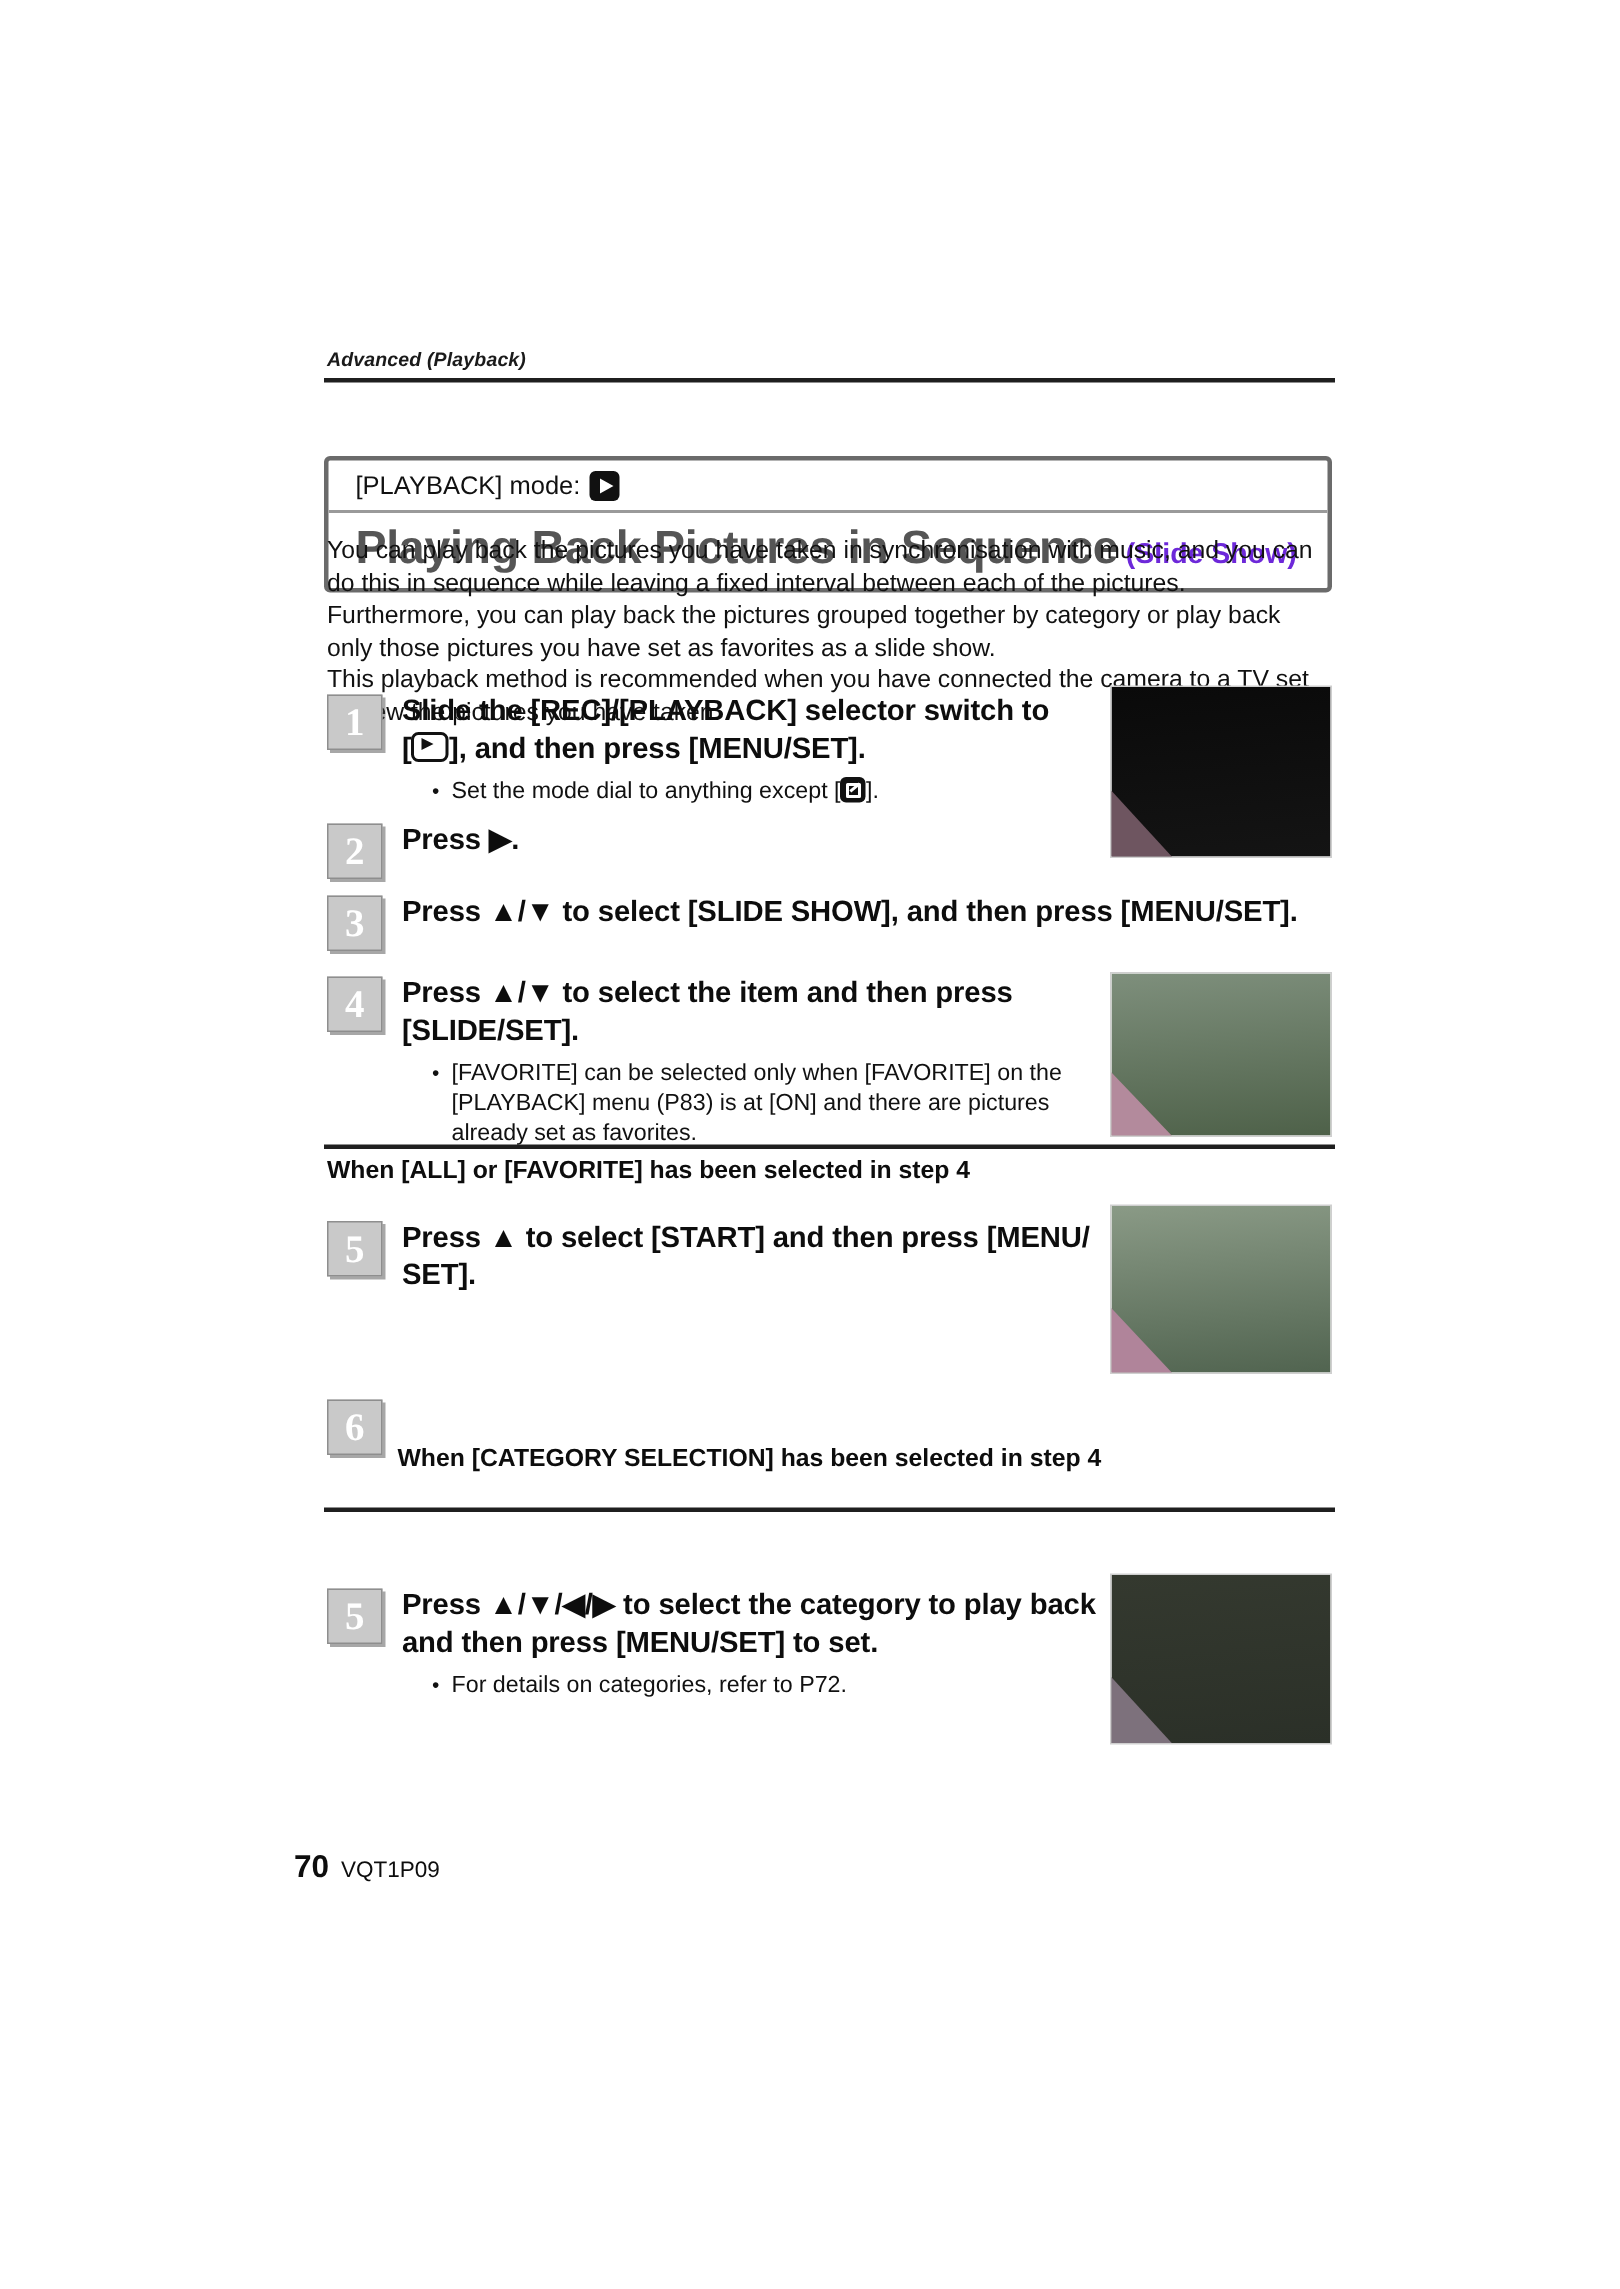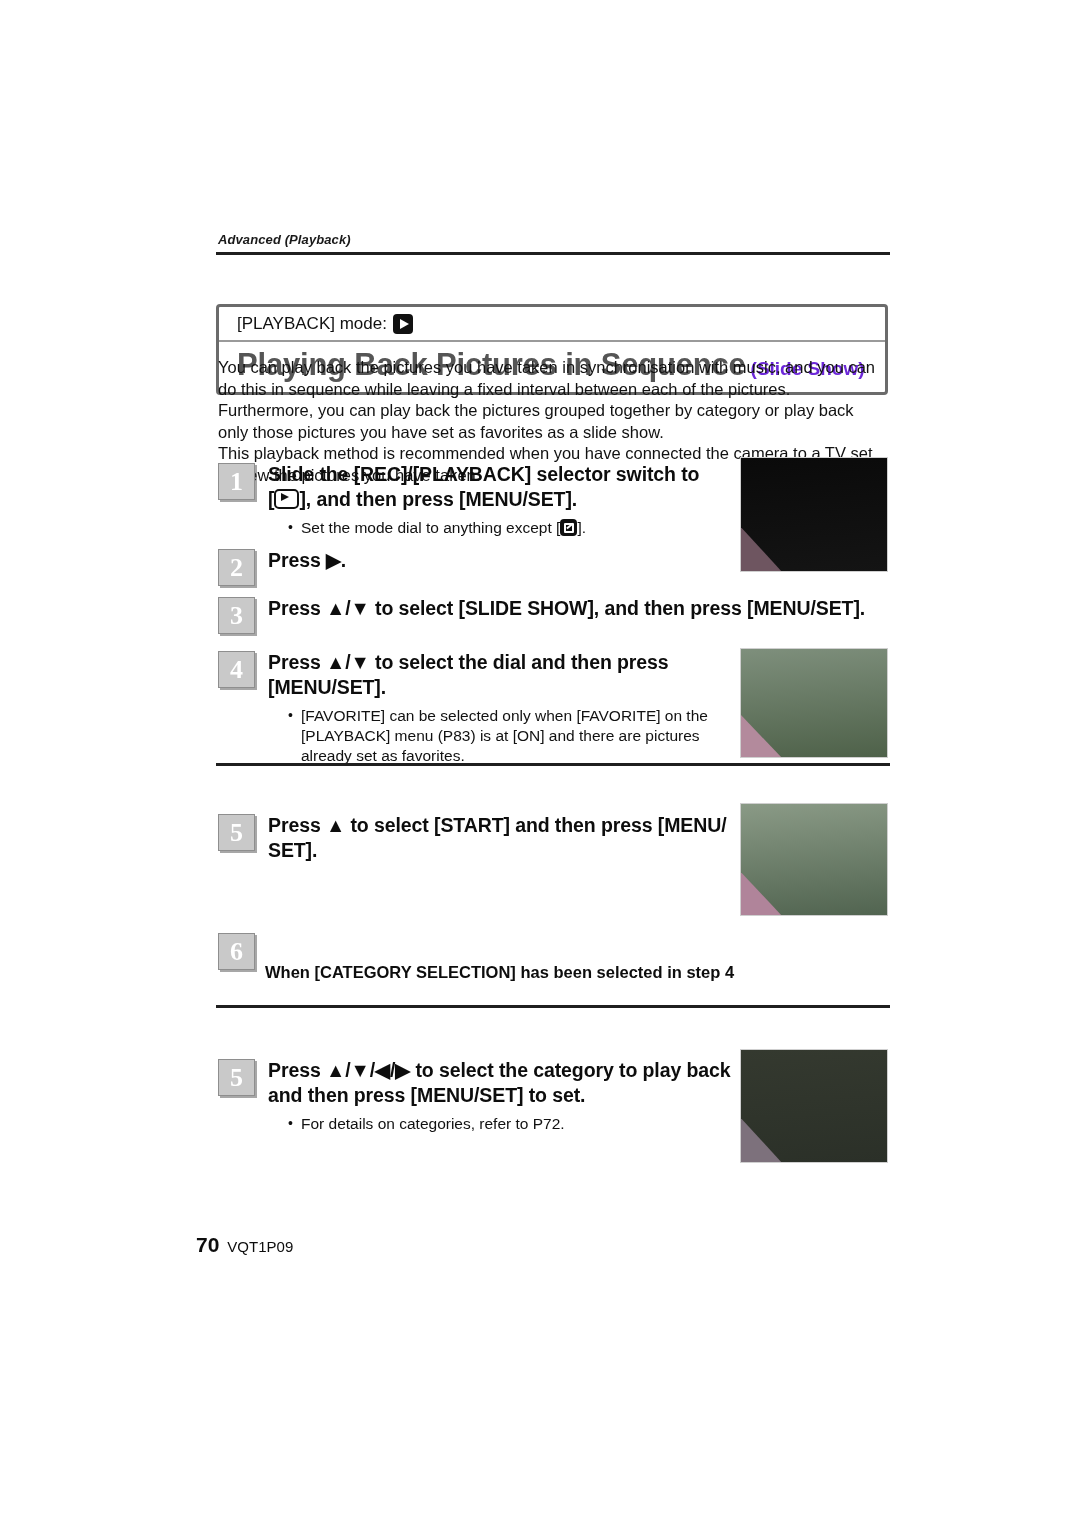"Press ▲/▼ to select the" div.step-title { text: dial and then press [MENU/SET -> item and then press [SLIDE/SET }
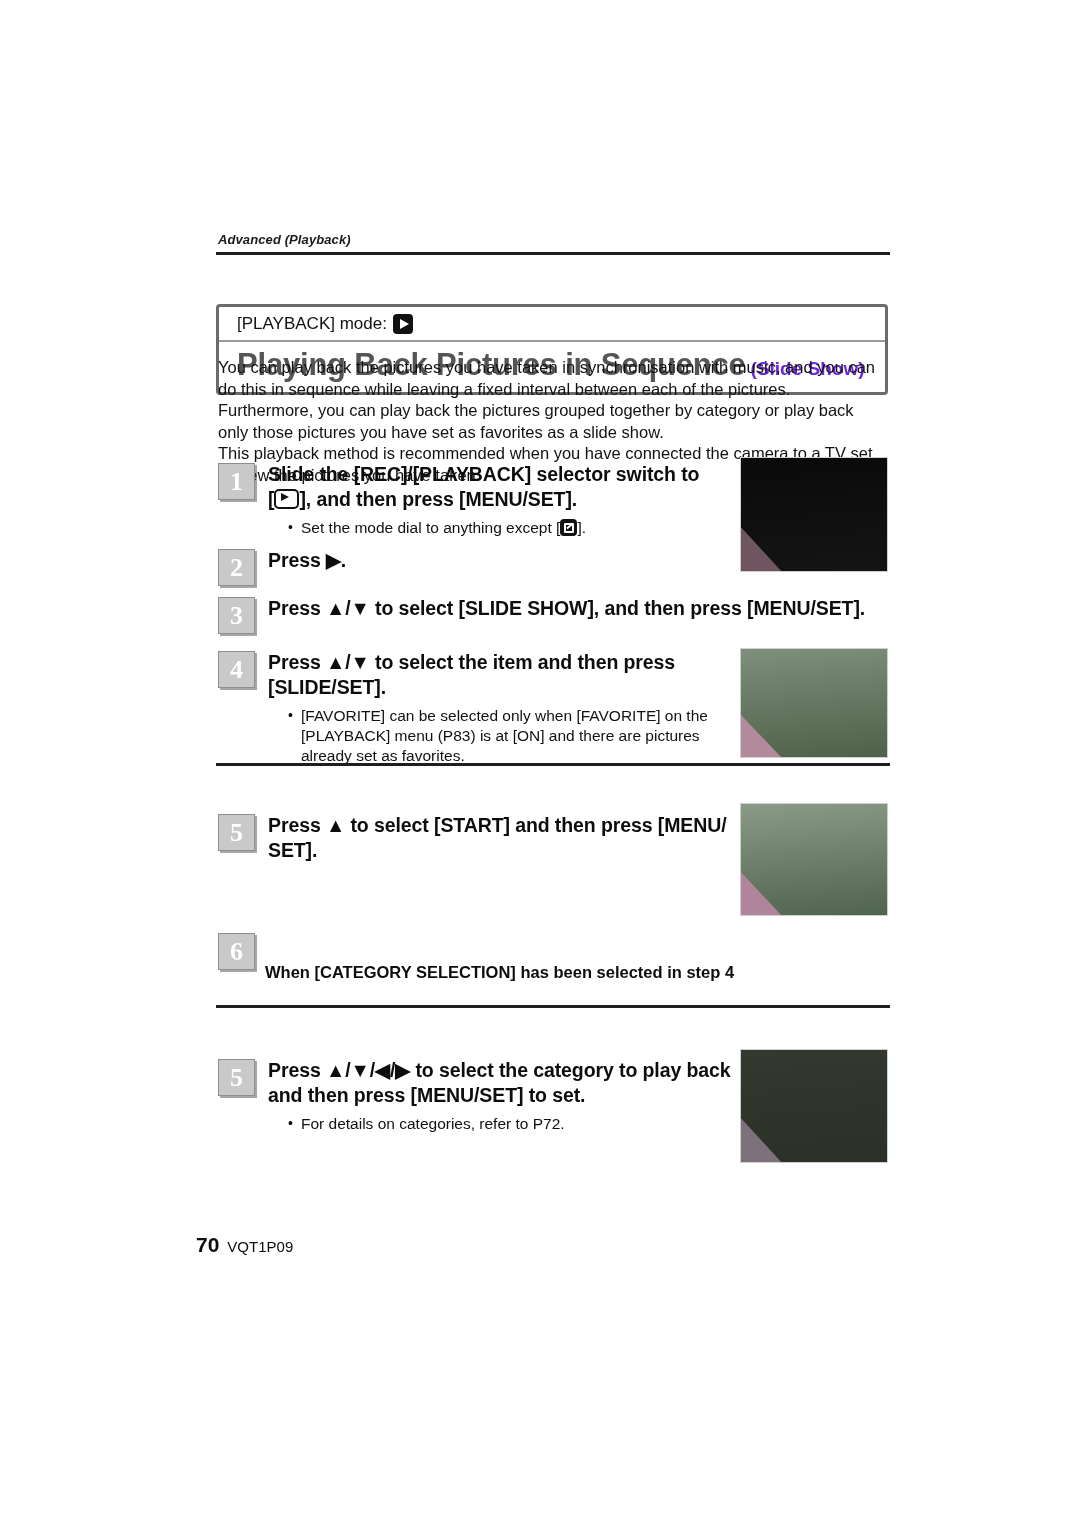"When [ALL] or [FAVORITE] has" div.sec-head { html: none -> <div>When [ALL] or [FAVORITE] has been selected in step 4</div> }
